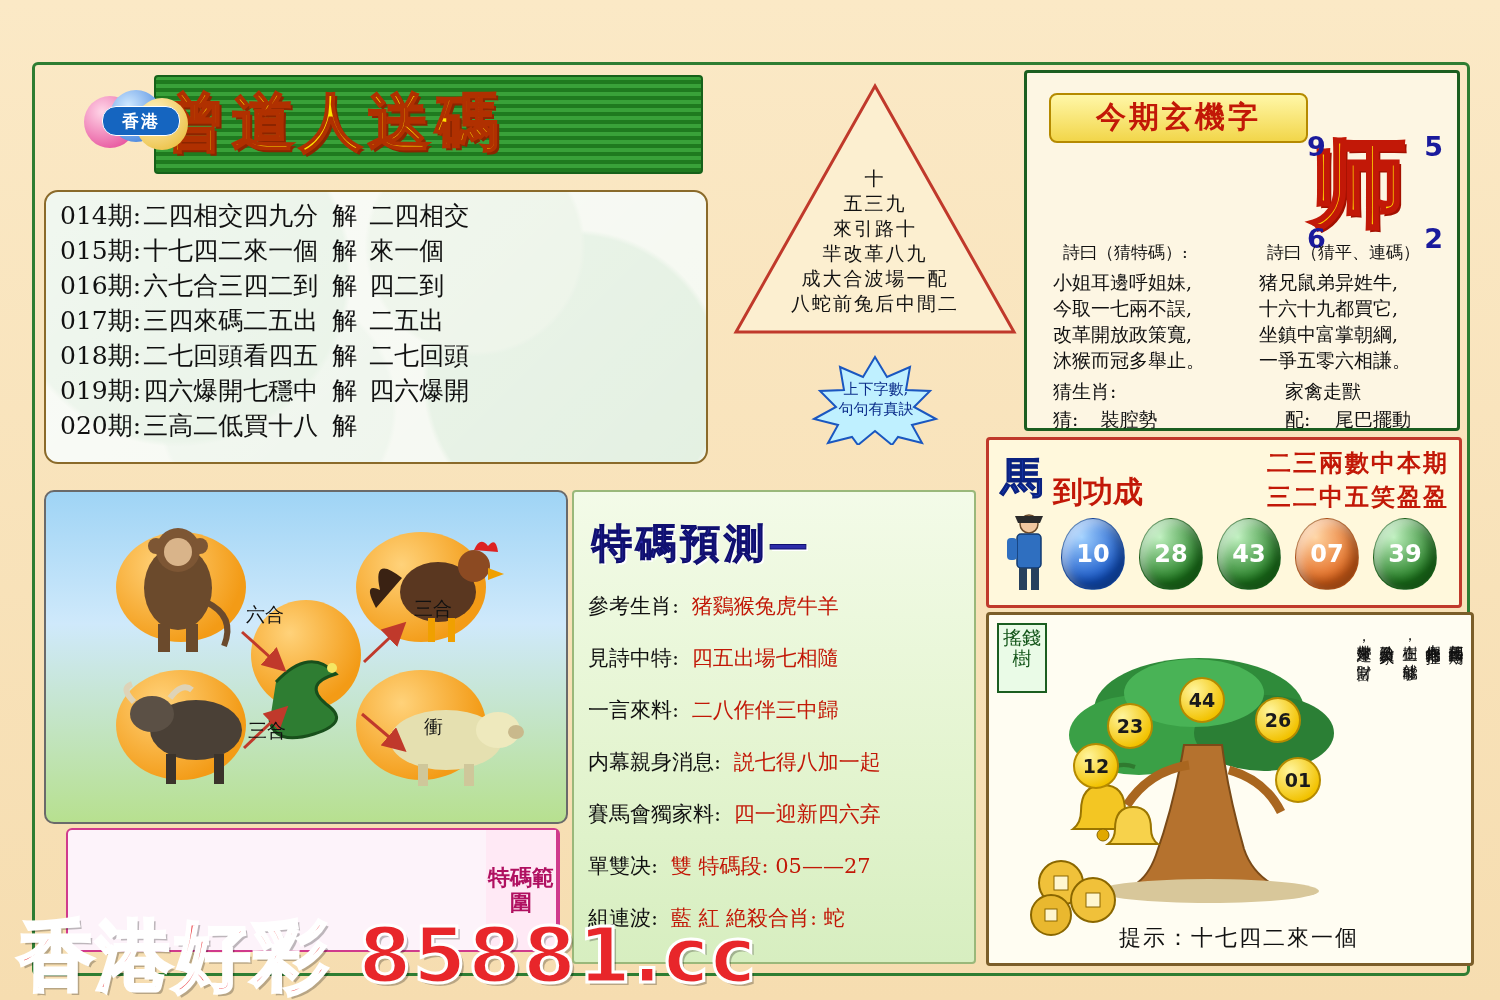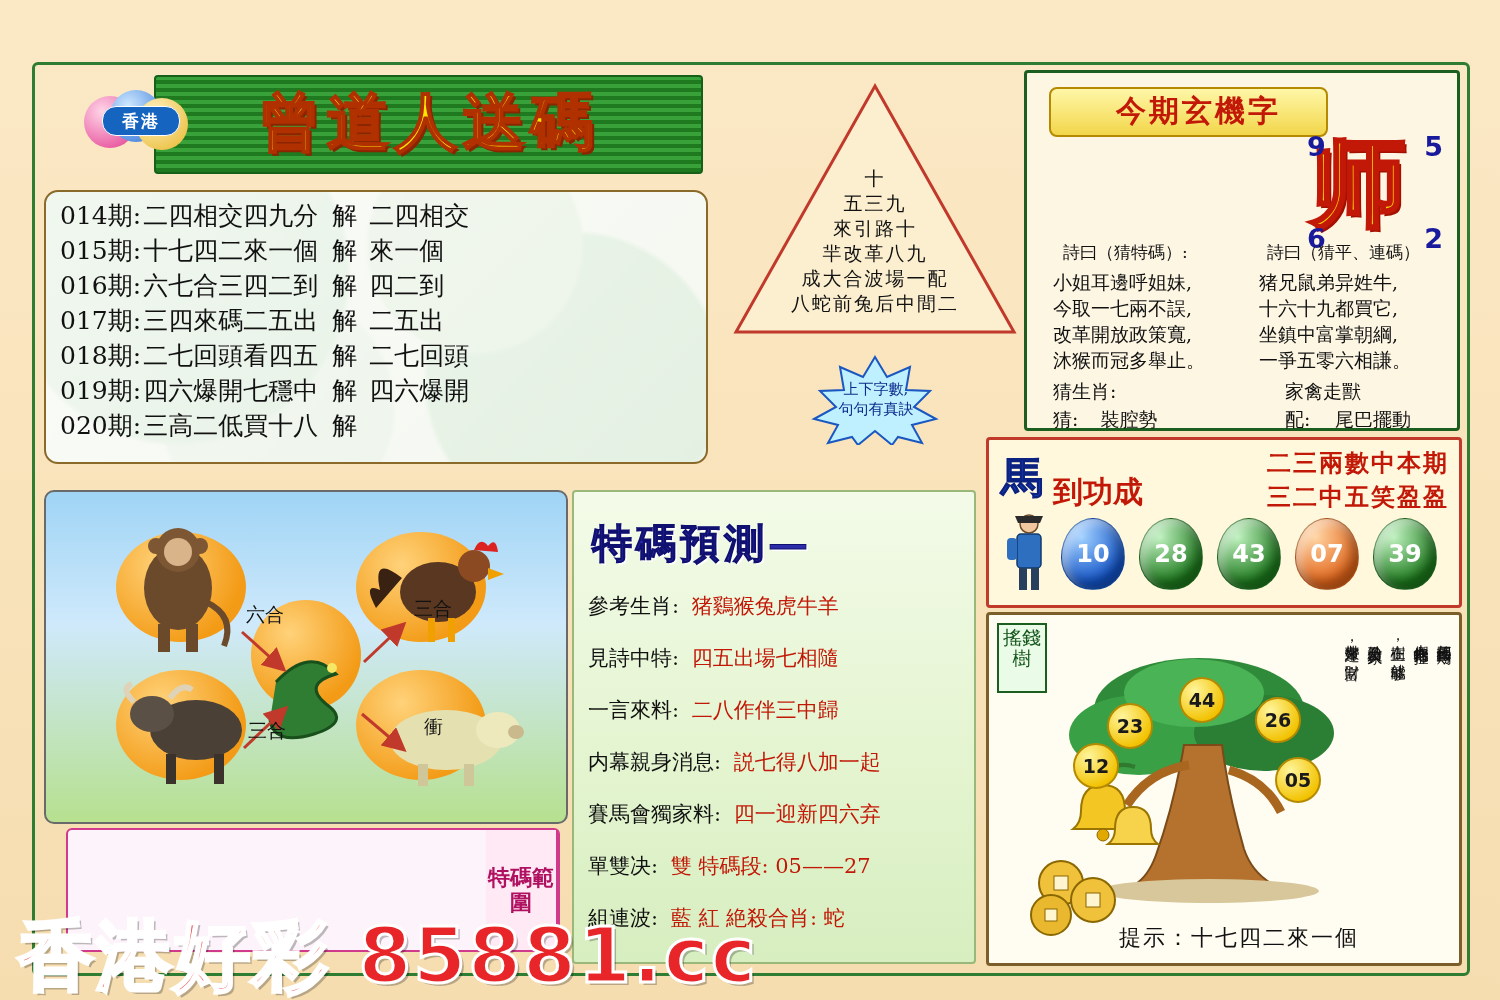"曾道人送碼" .title-text { text-align: center -> left }
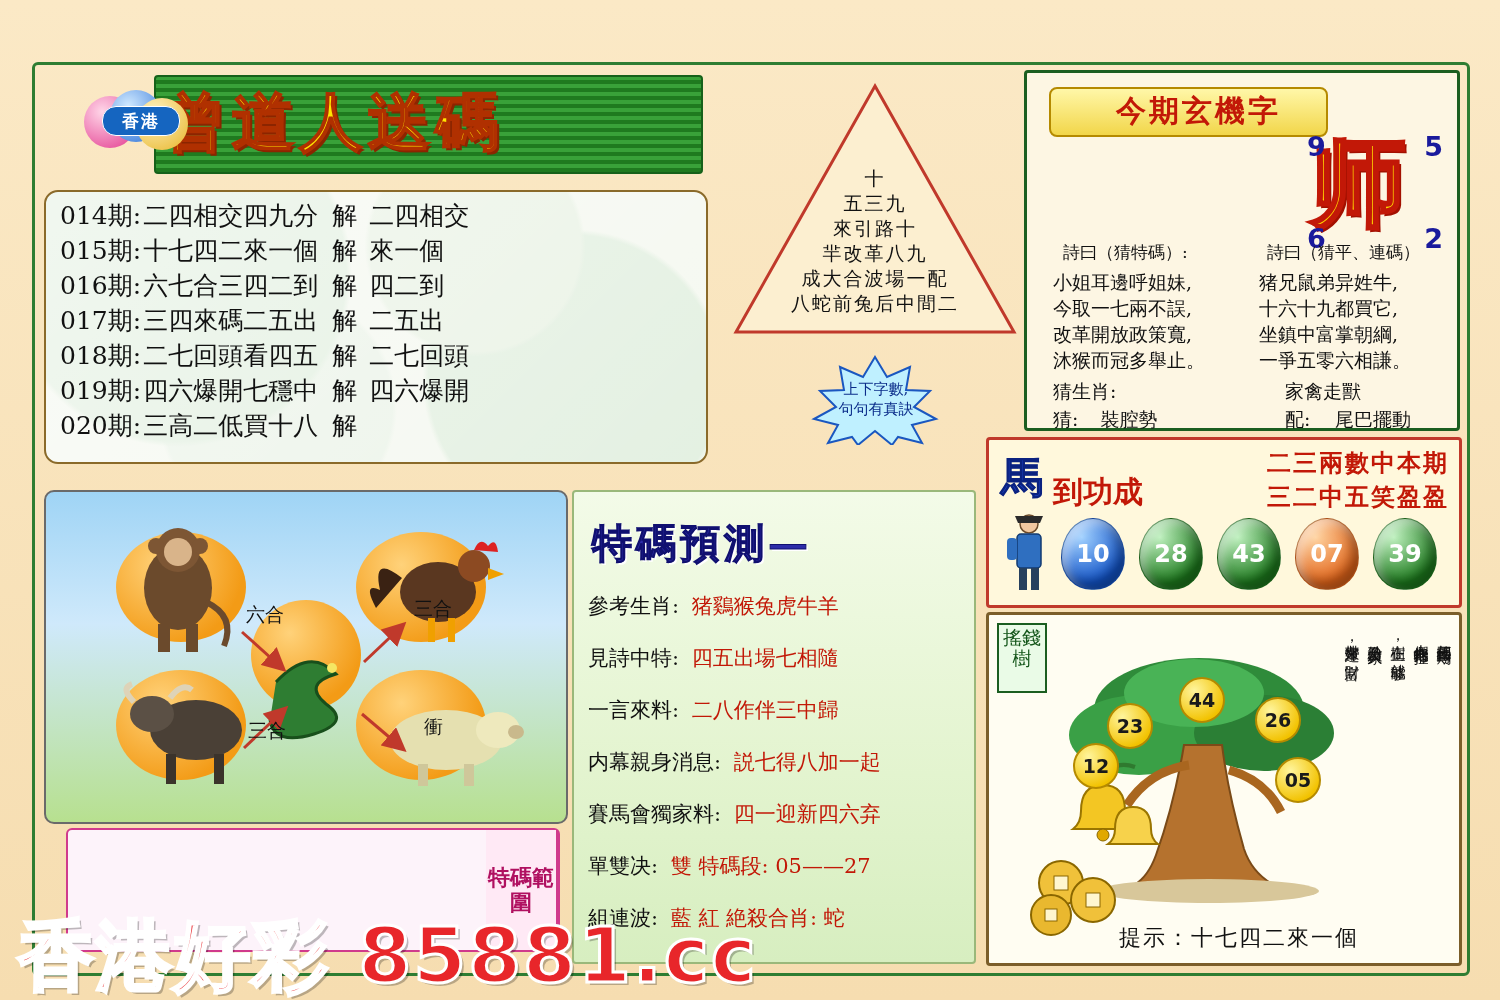"今期玄機字" .xuanji-title { padding-left: 20px -> none; top: 14px -> 20px }
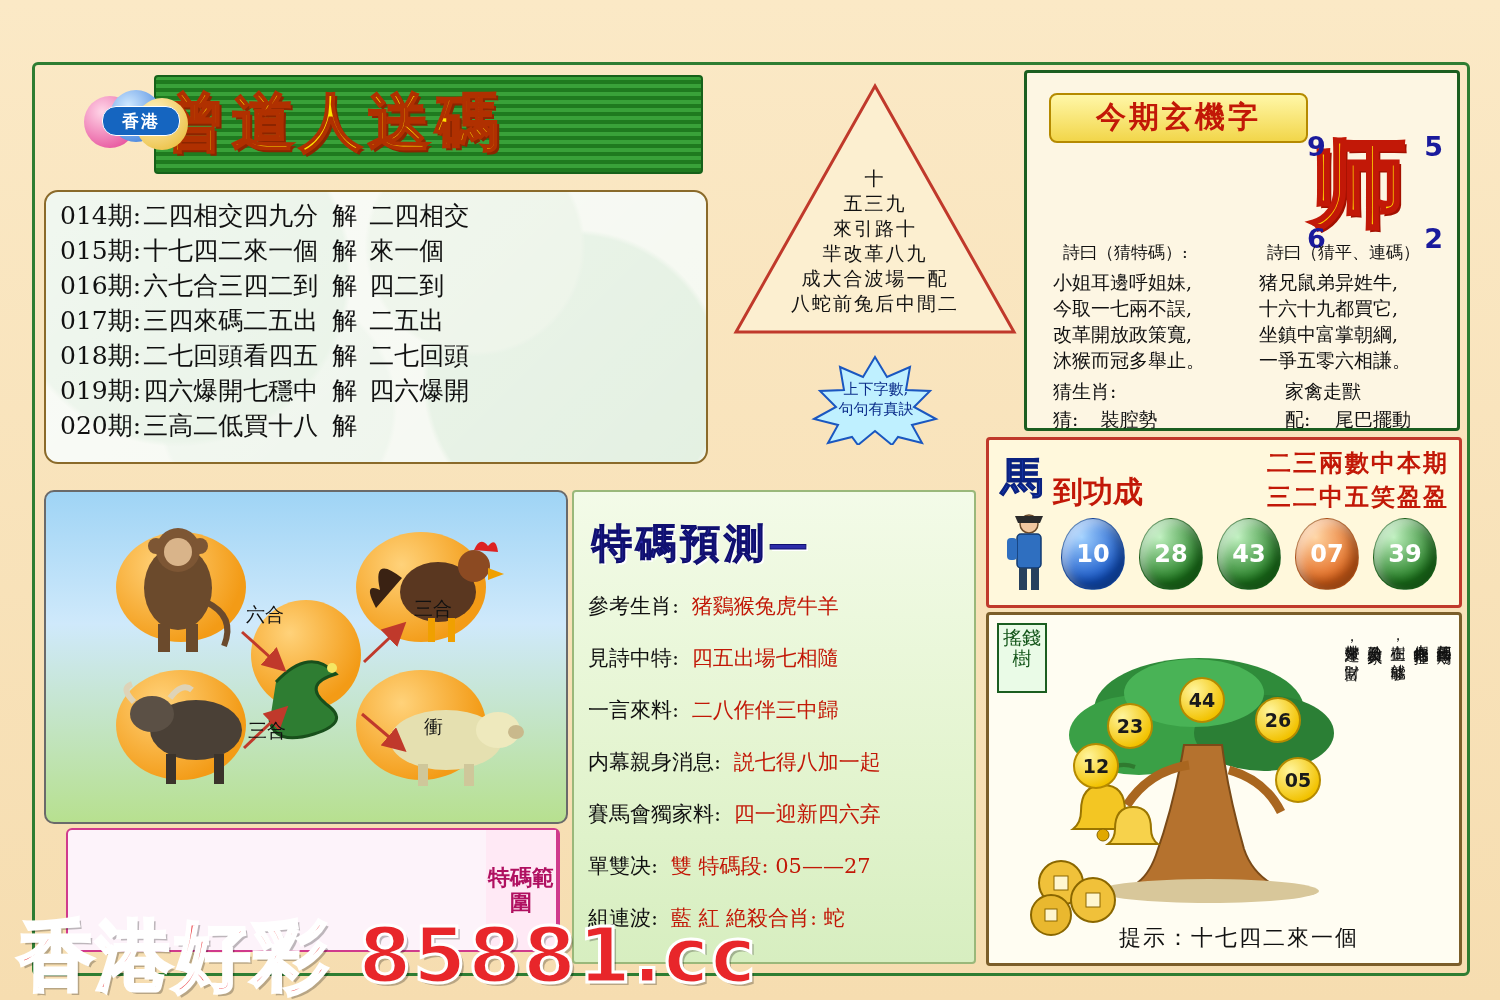"搖錢樹" .tree-box { padding-left: none -> 12px }
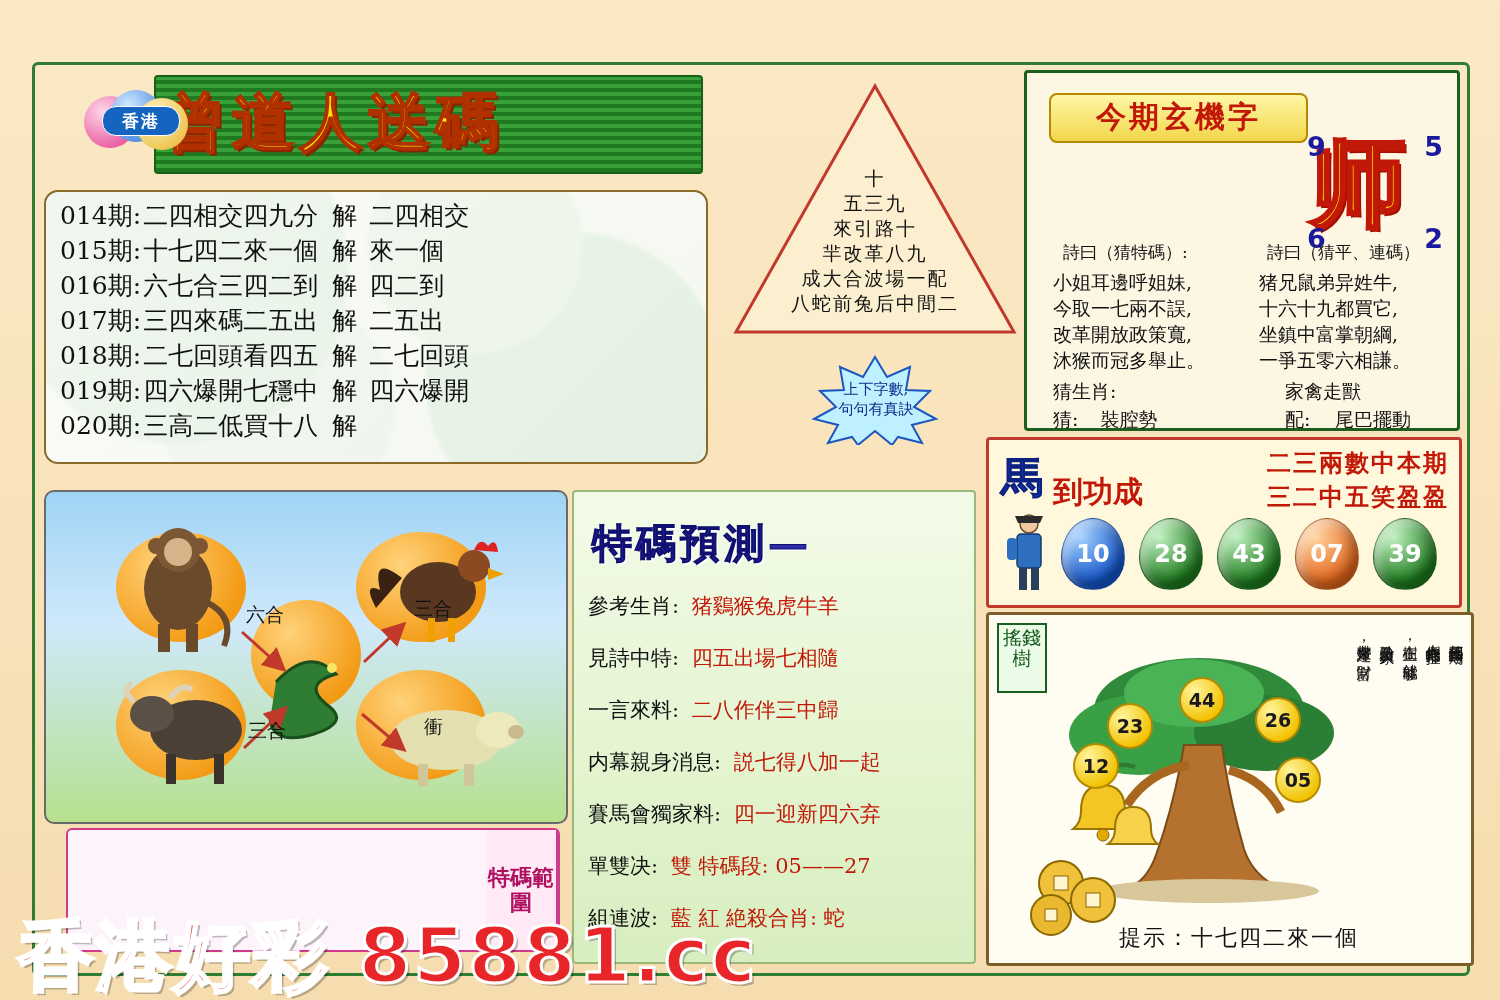"05" div.leaf-num { text: 05 -> 01 }
